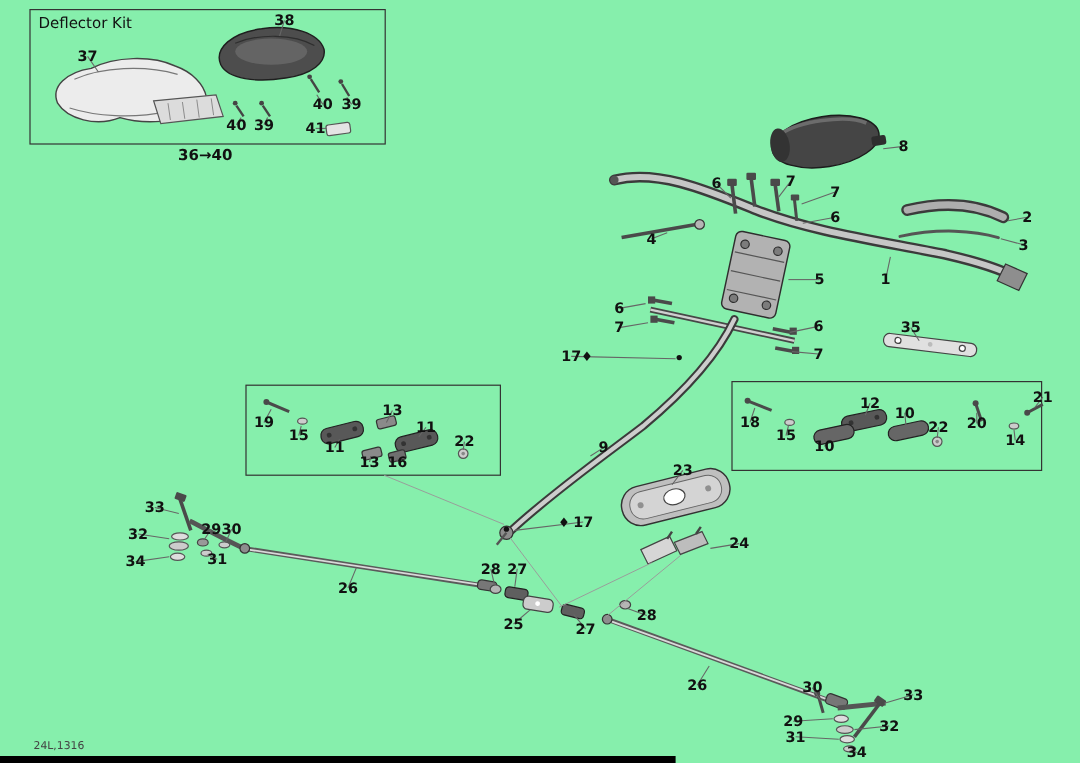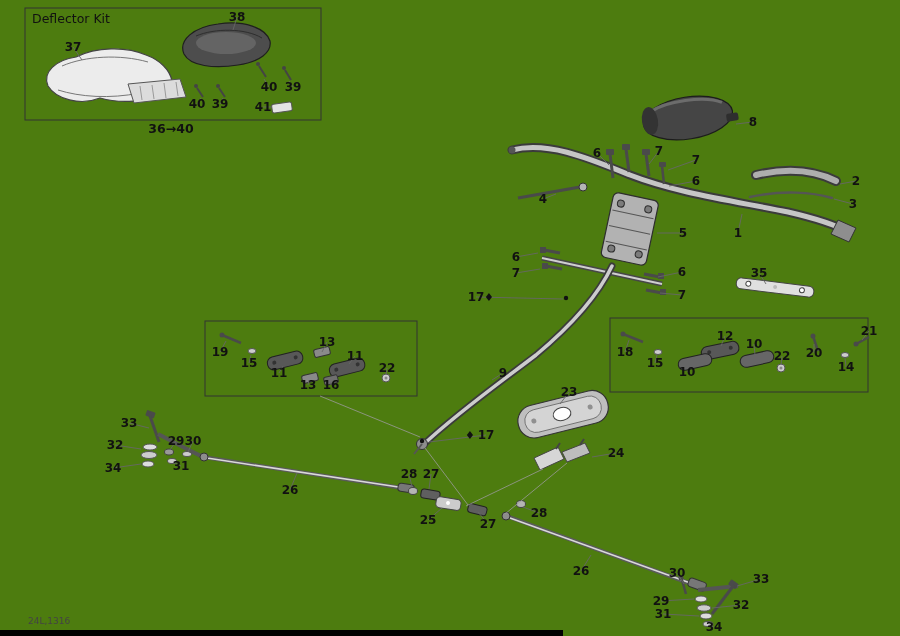"Deflector Kit" .canvas { background: #4d7c0f -> #86efac }
